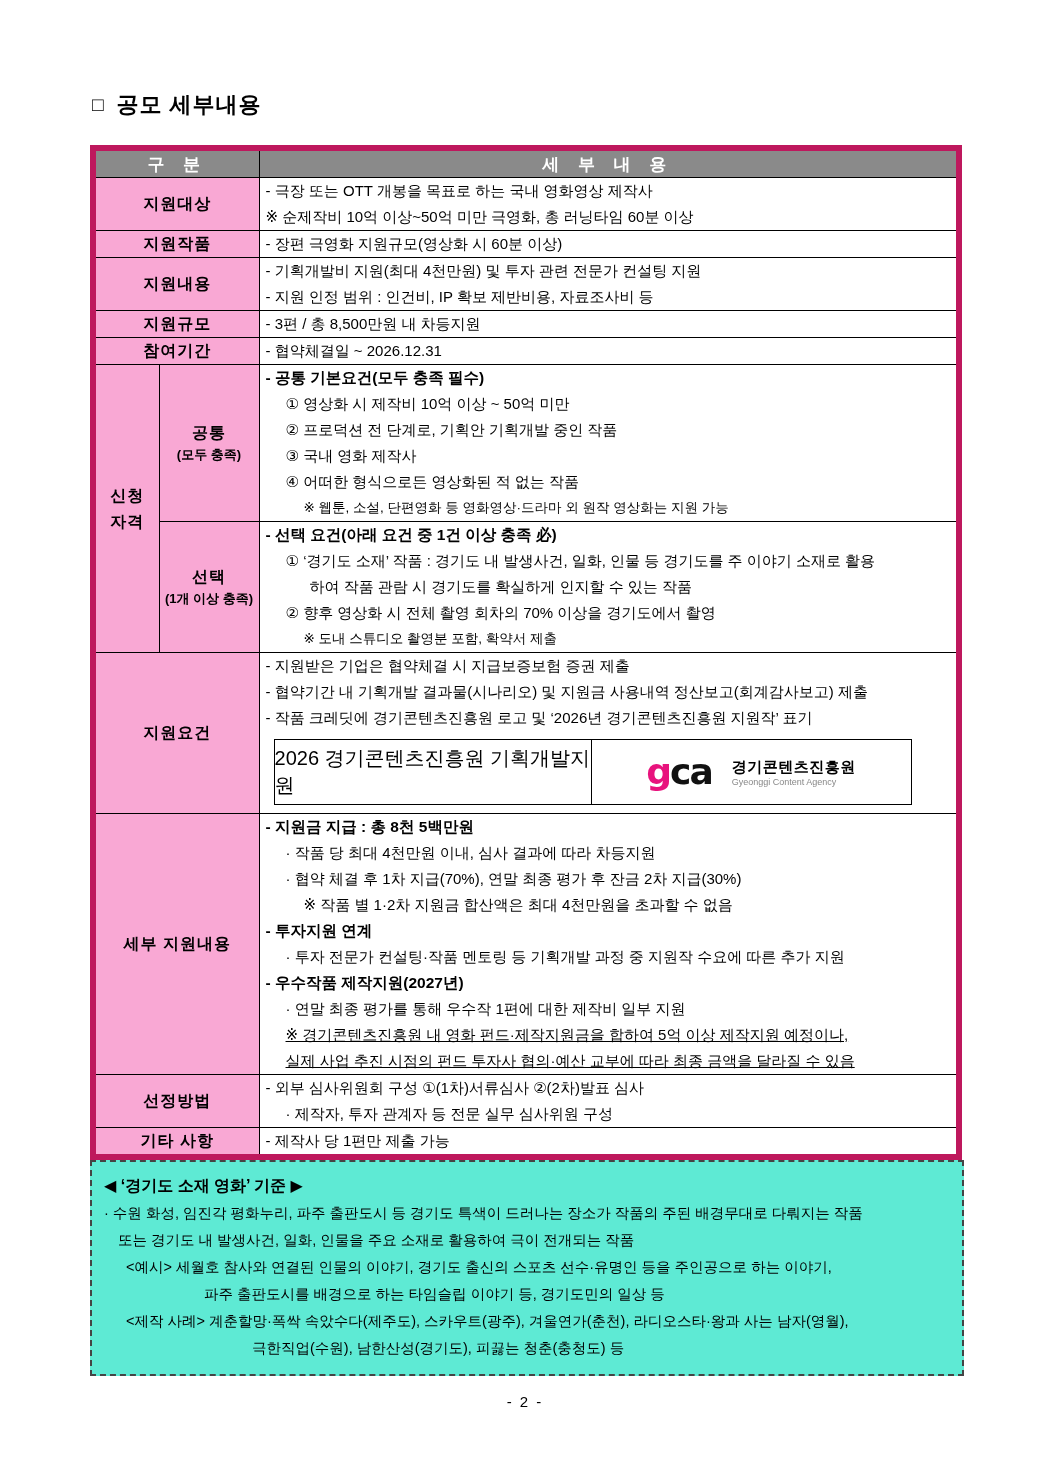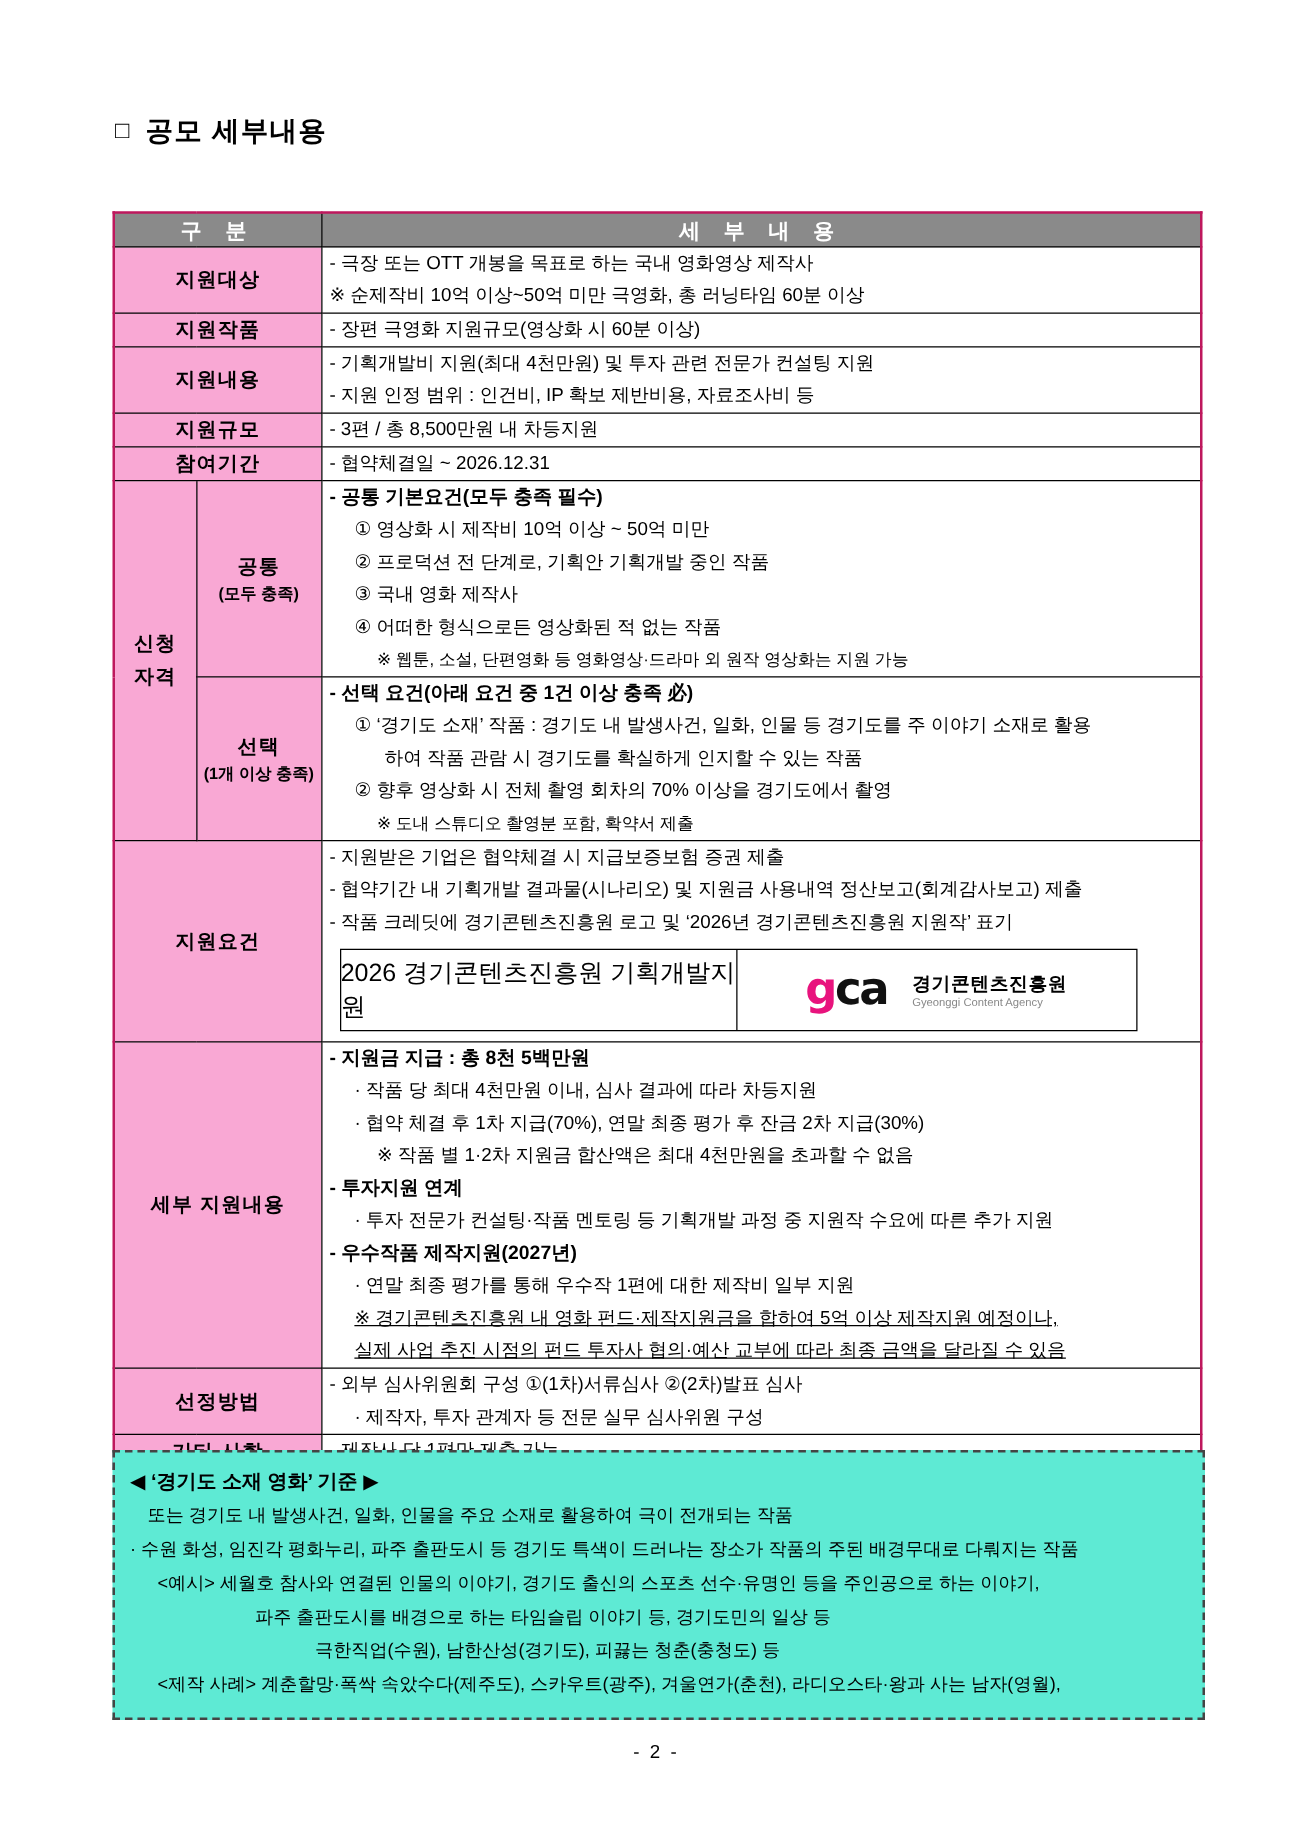"구 분" table.main { border: 2px solid #be185d -> 6px solid #be185d; margin-top: 24px -> none }
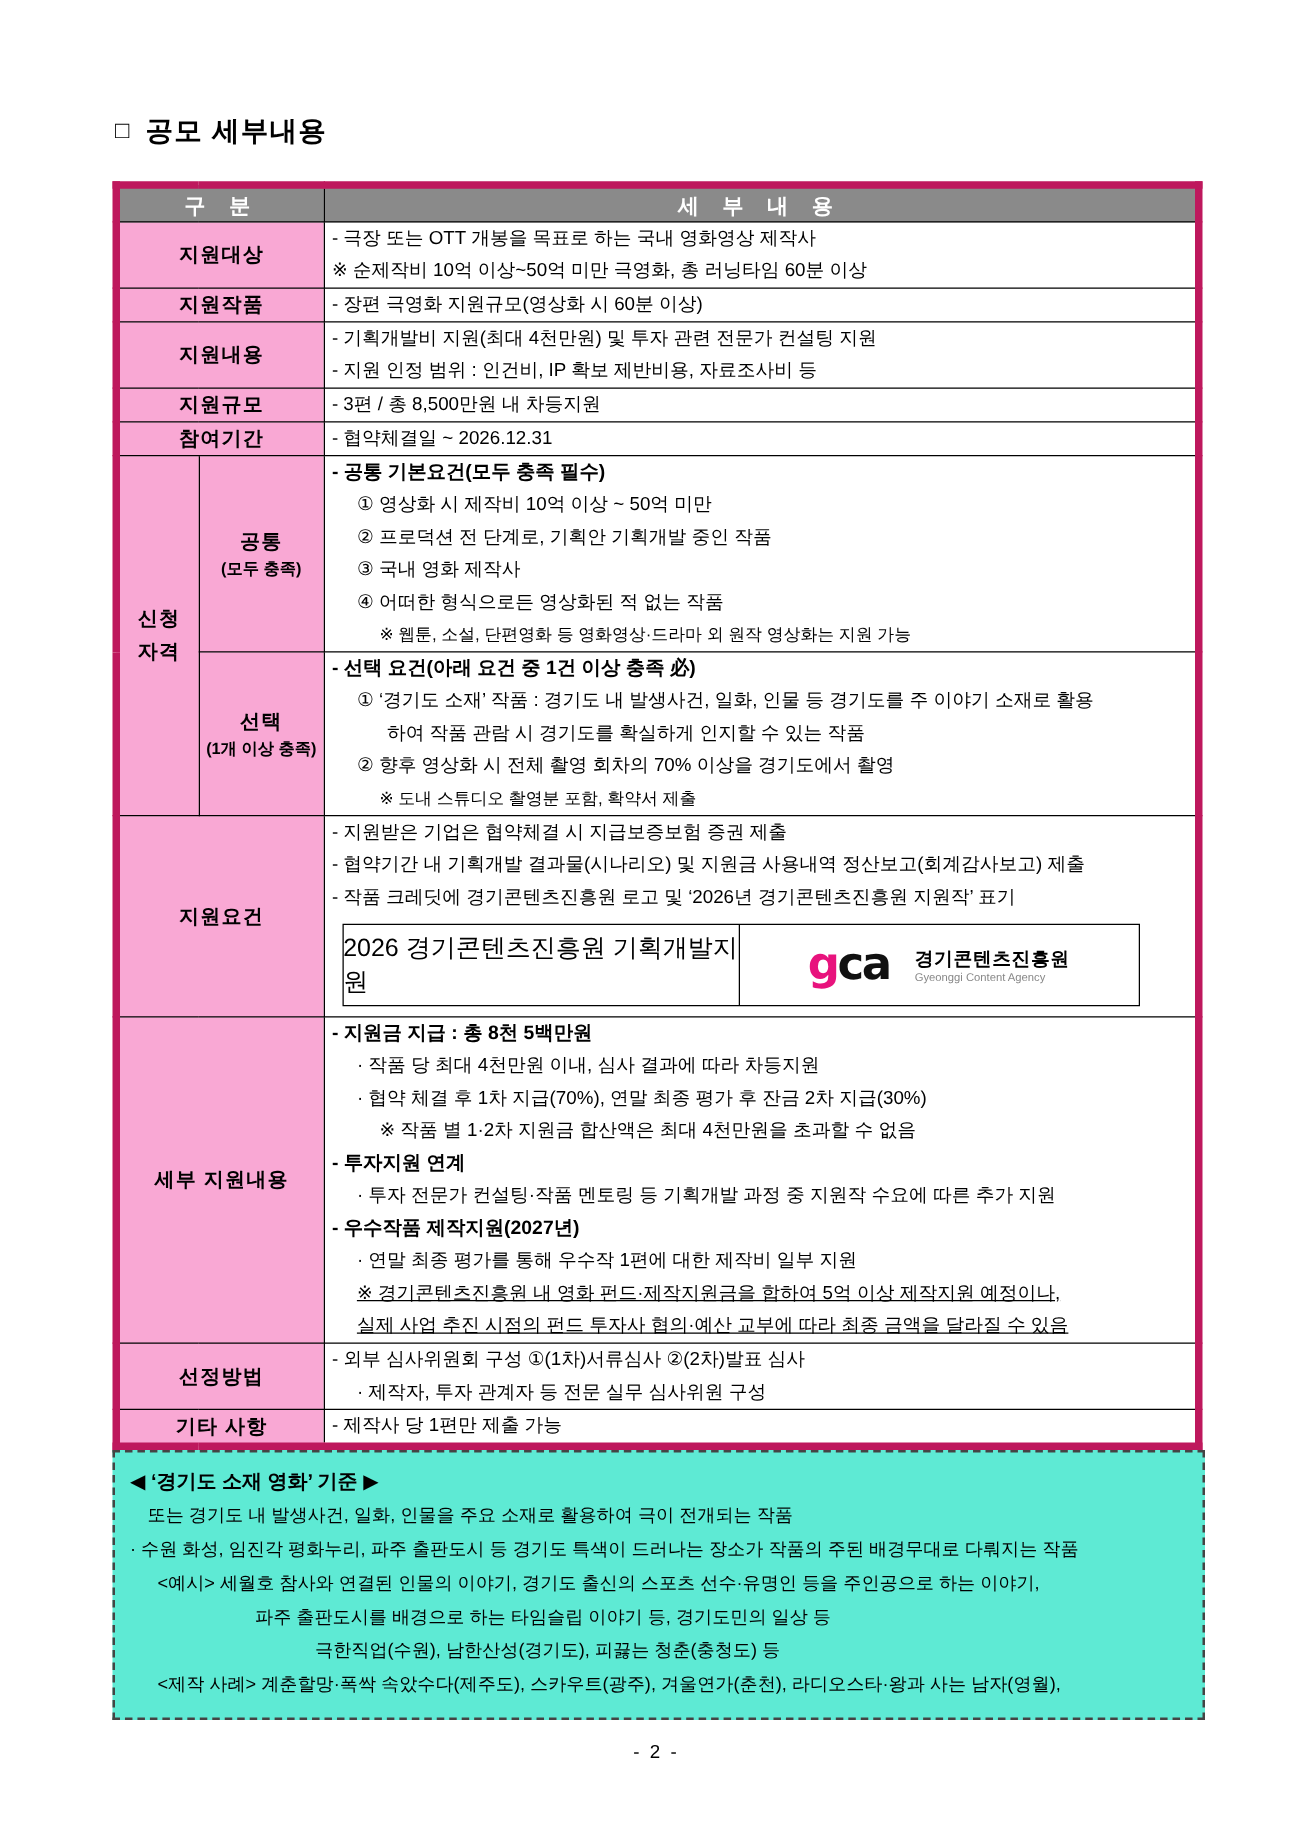"또는 경기도 내 발생사건, 일화," div.ln { order: before "· 수원 화성, 임진각 평화누리," -> after "· 수원 화성, 임진각 평화누리," }
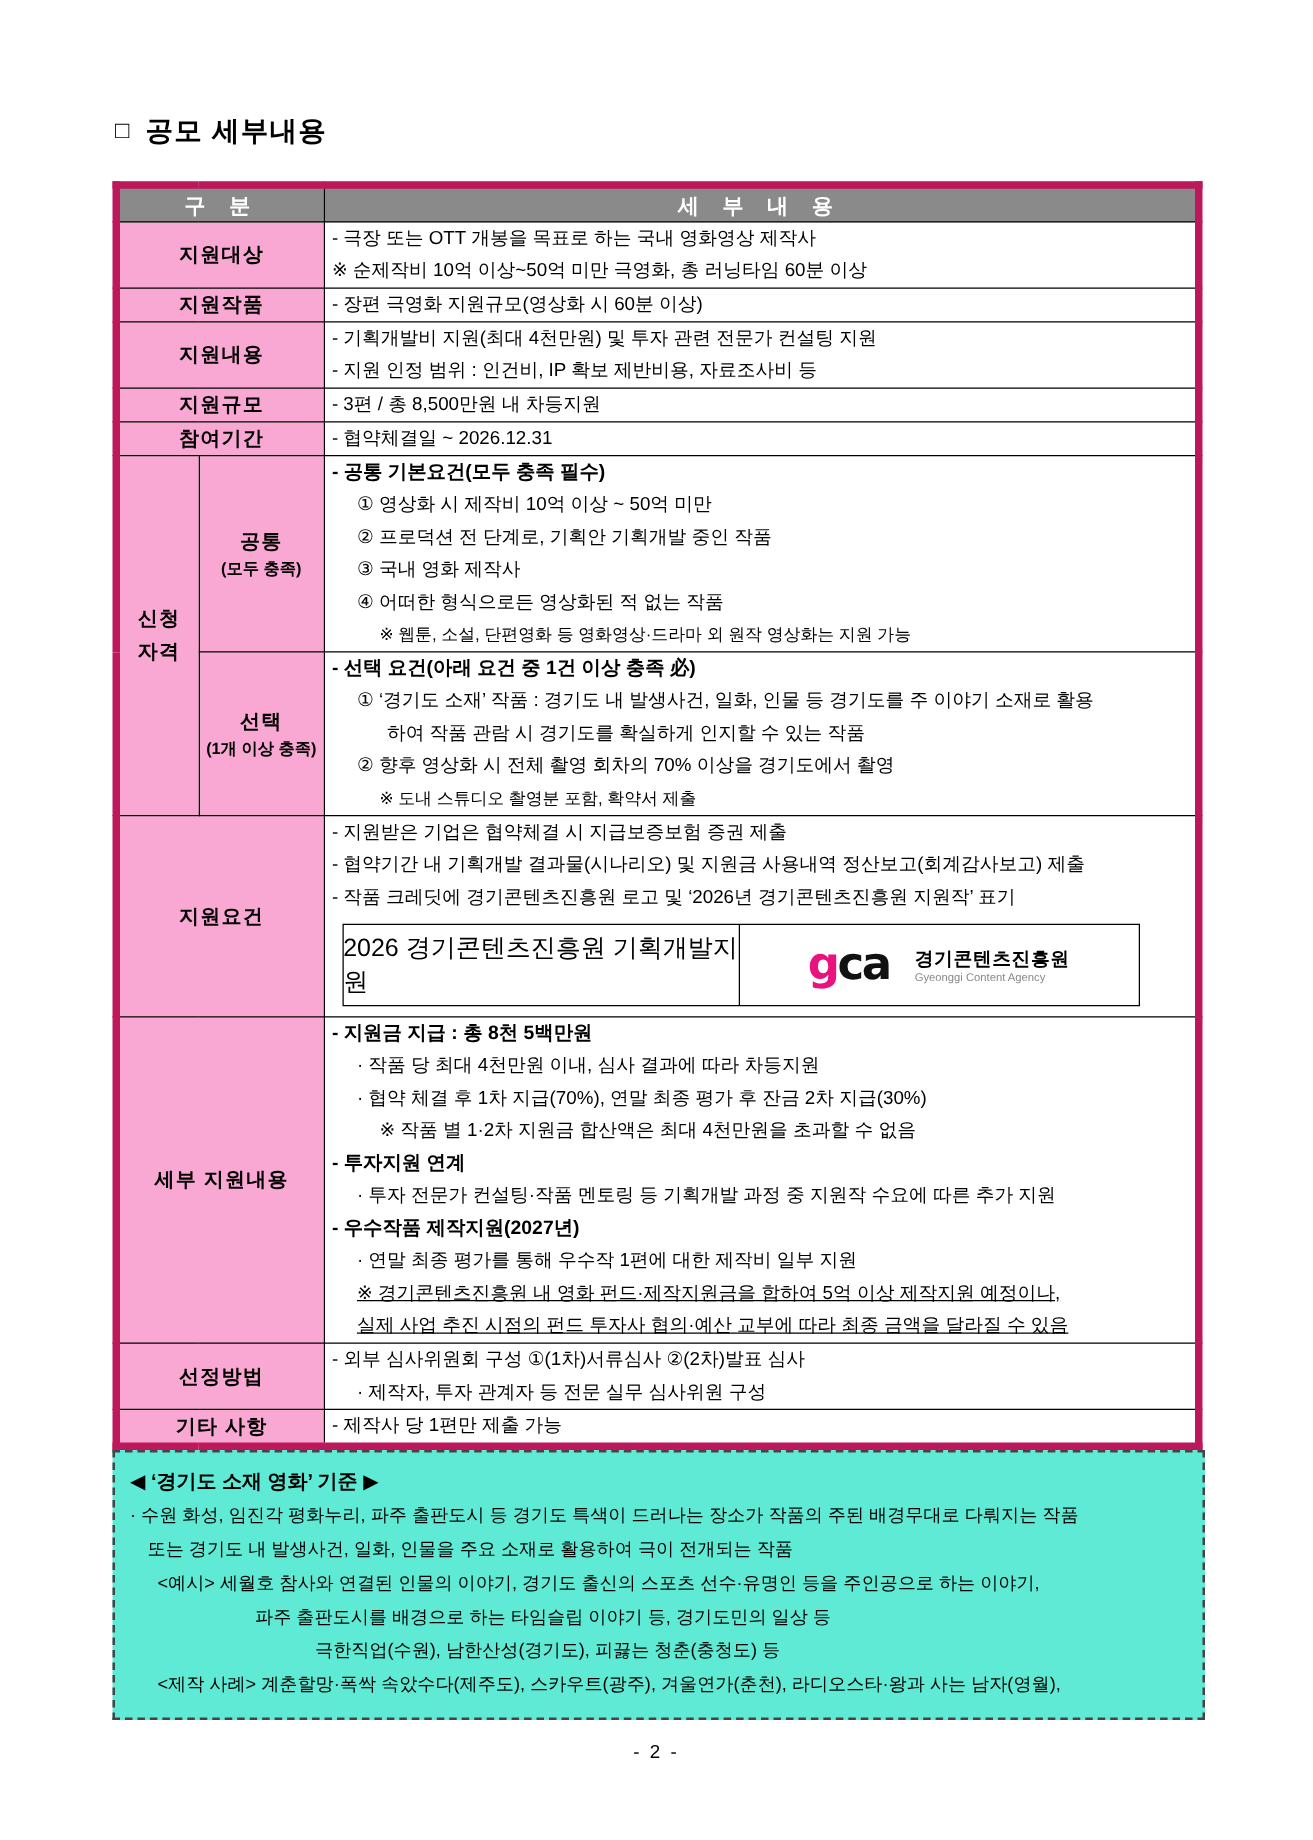"극한직업(수원), 남한산성(경기도), 피끓는 청춘(충청도) 등" div.ln { order: before "<제작 사례> 계춘할망·폭싹 속았수다(제주도), 스카우트(광주)," -> after "<제작 사례> 계춘할망·폭싹 속았수다(제주도), 스카우트(광주)," }
